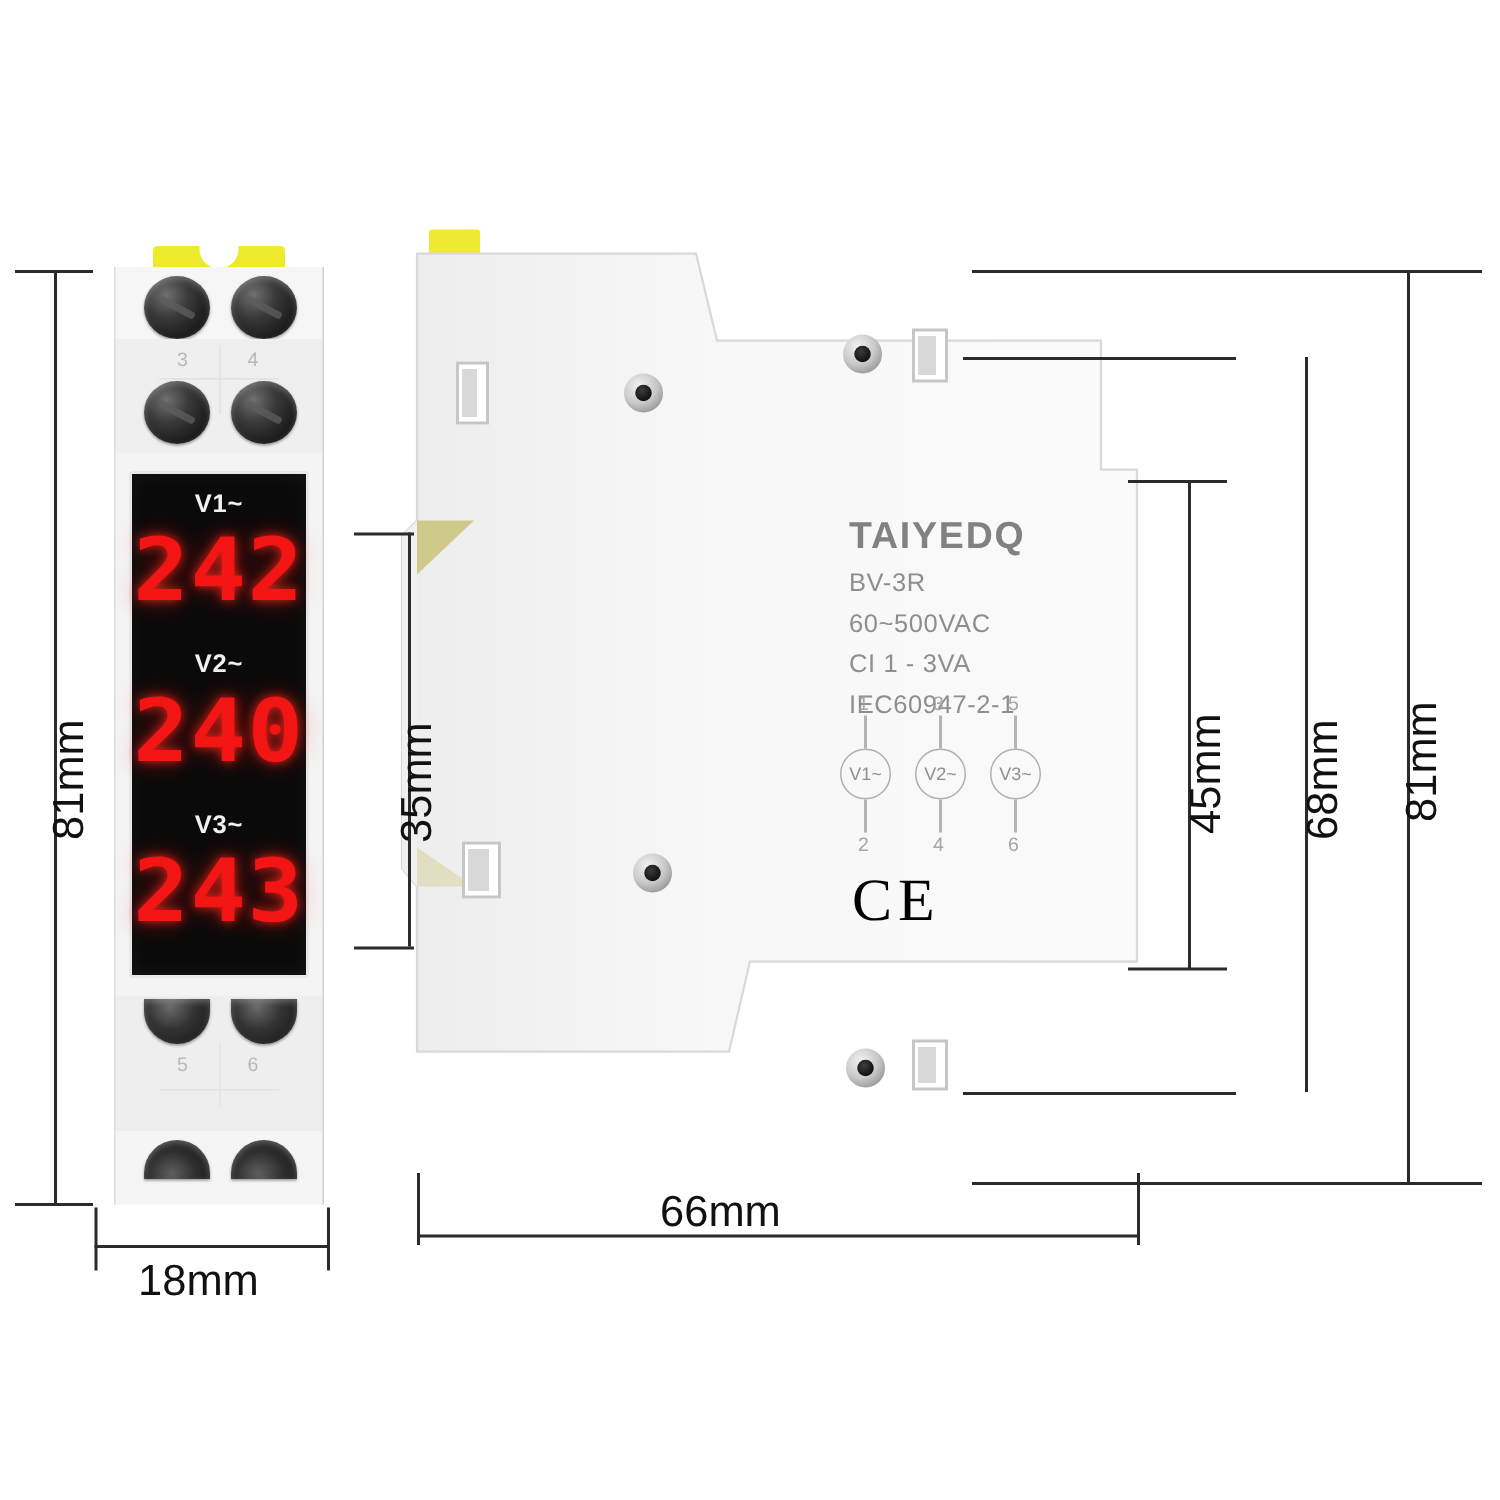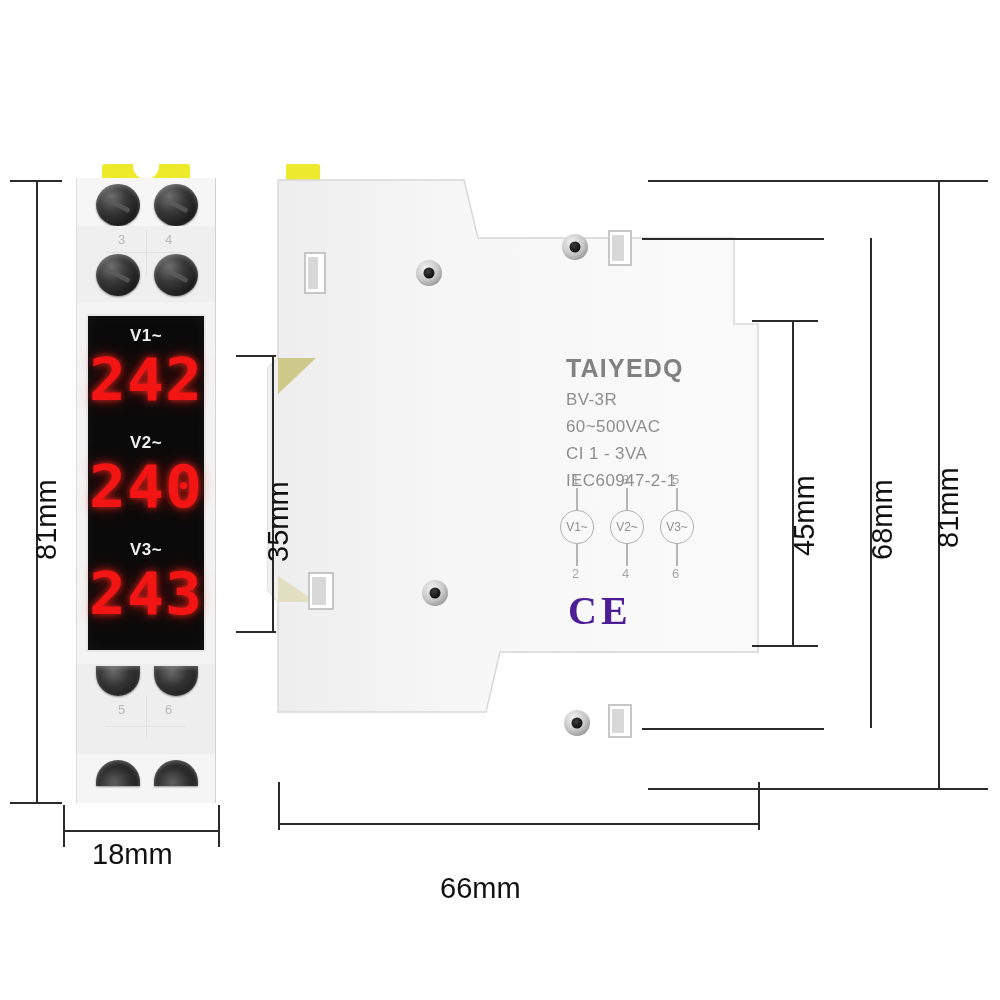"TAIYEDQ" #side-view { top: 172px -> 161px }
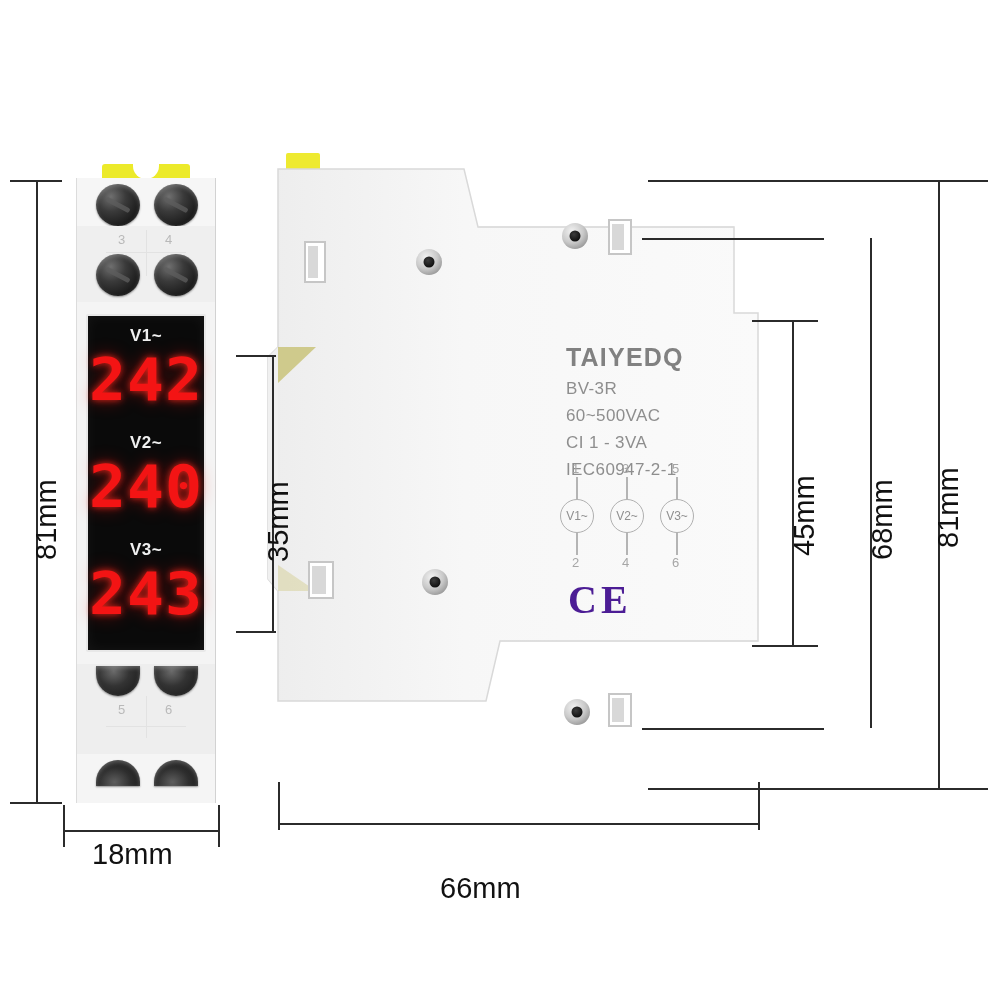"CE" .ce-mark { color: #4c1d95 -> #000000; font-weight: 700 -> 400 }
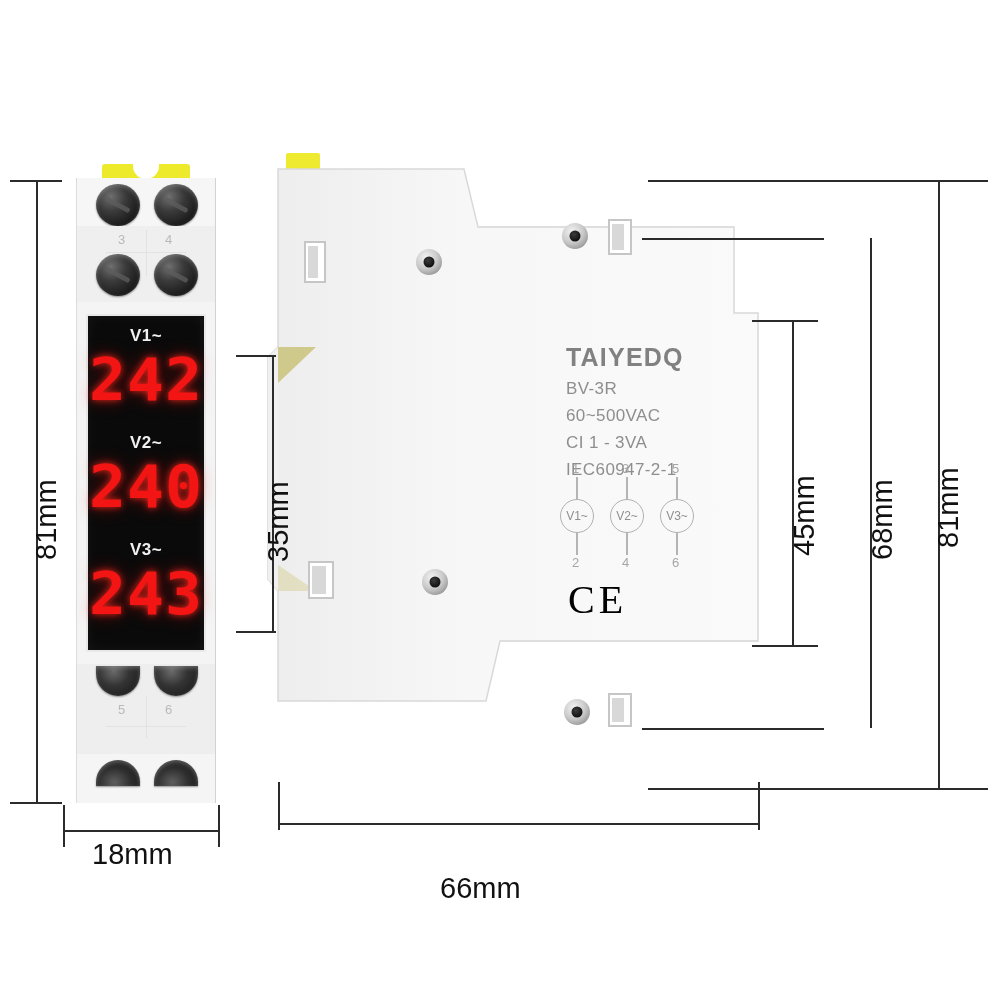"66mm" div.dim-label { top: 872px -> 792px }
